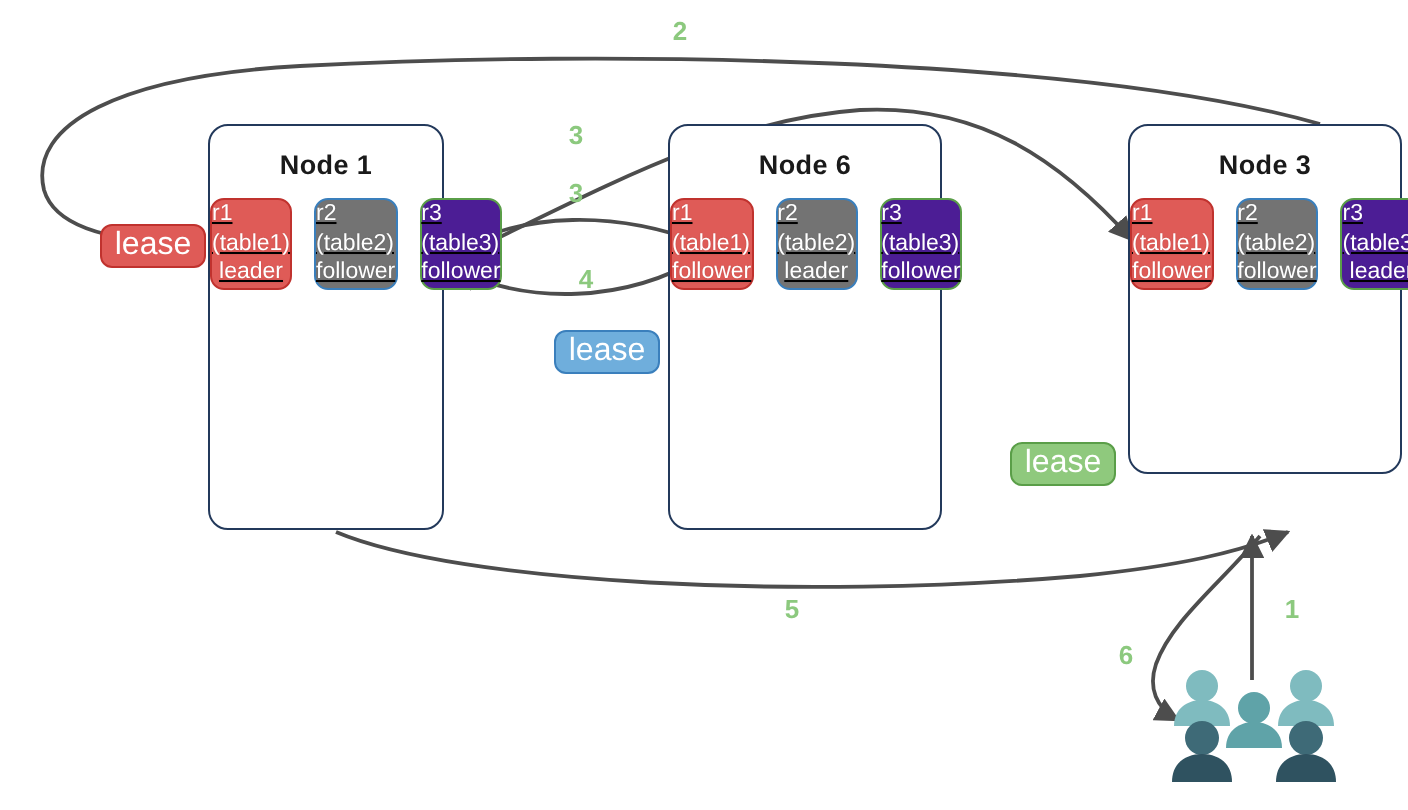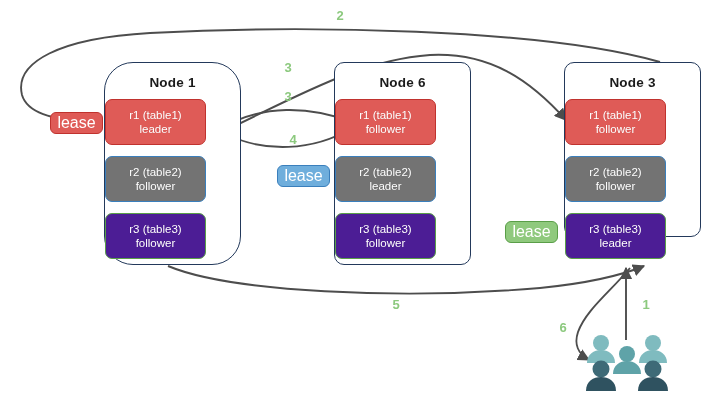"Node 1" div.node { border-radius: 29px -> none; width: 137px -> 118px }
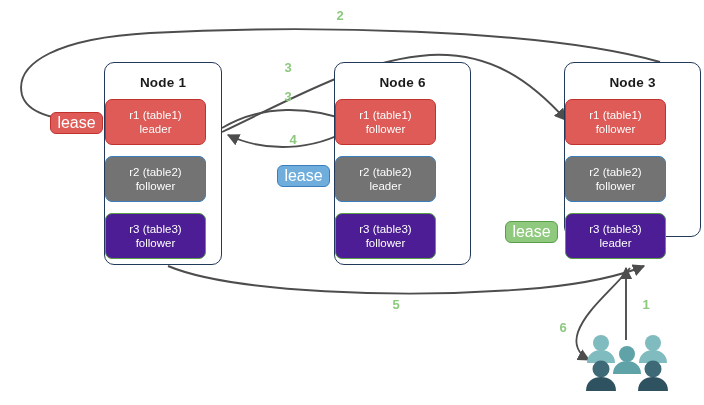"r1 (table1)" .replicas { align-items: none -> center; flex-direction: column -> row; text-decoration: none -> underline }
